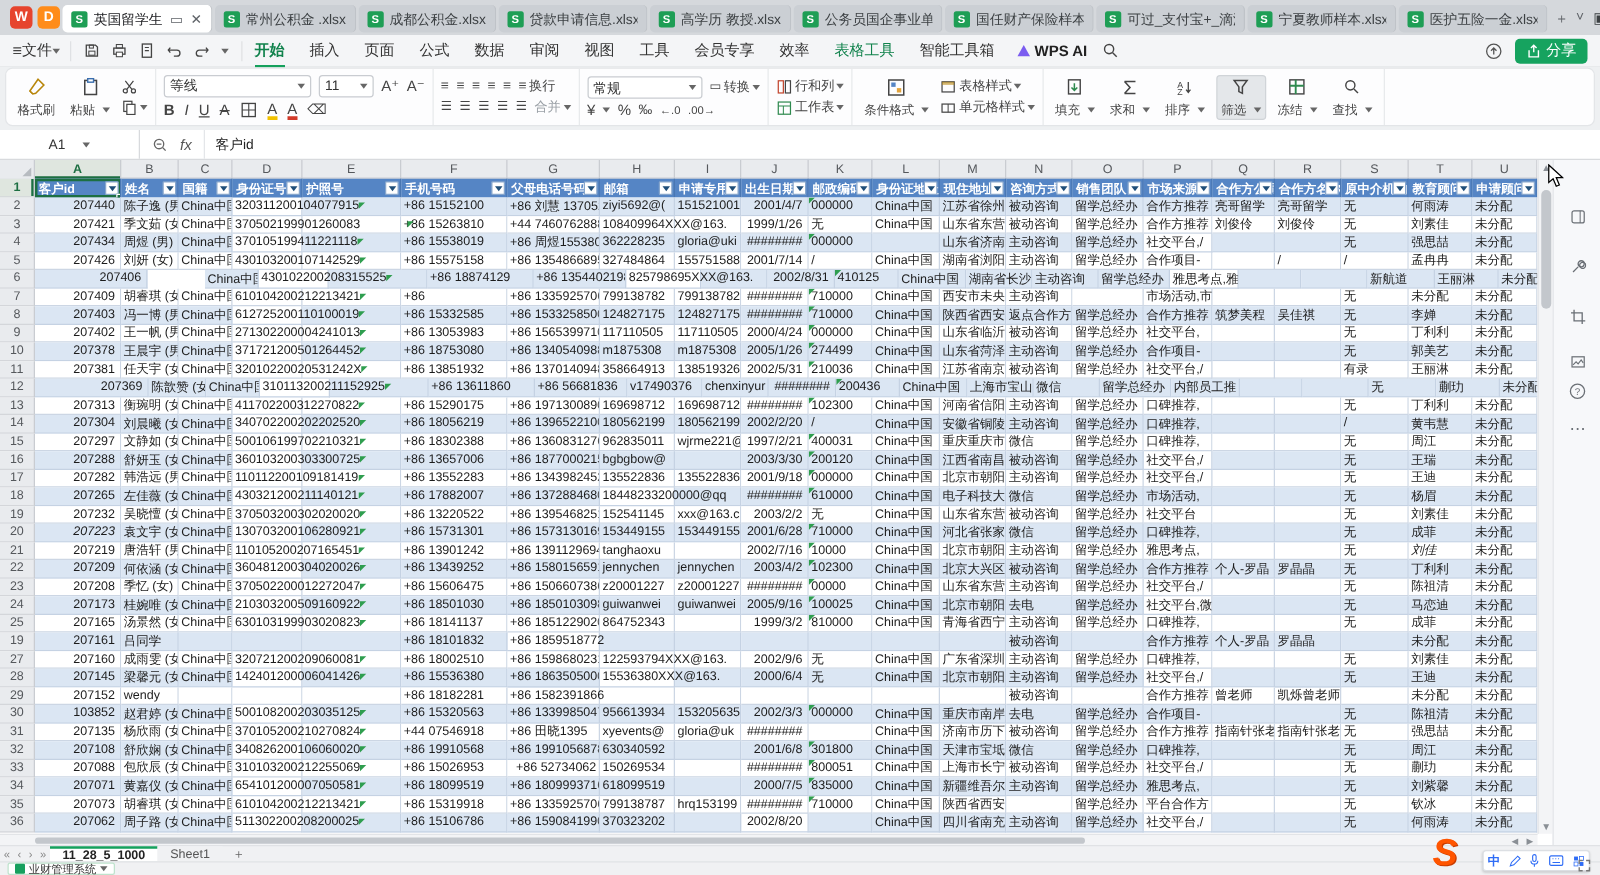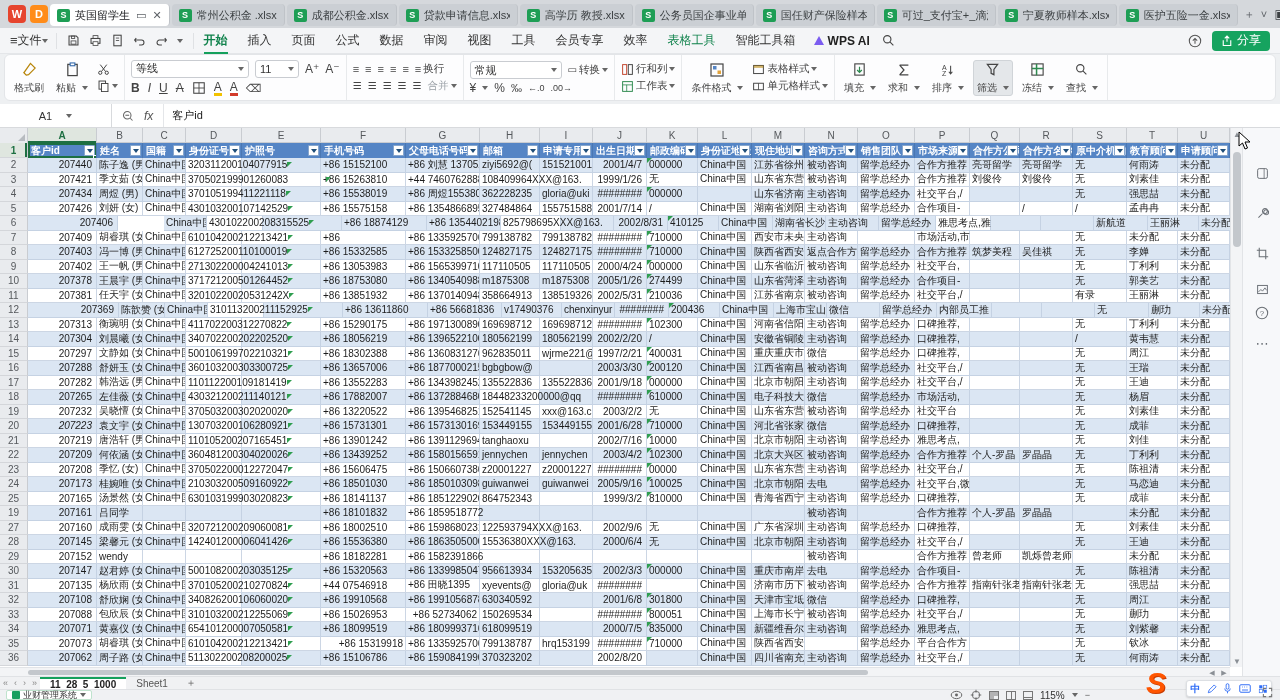"刘佳" div.cell { font-style: none -> italic }
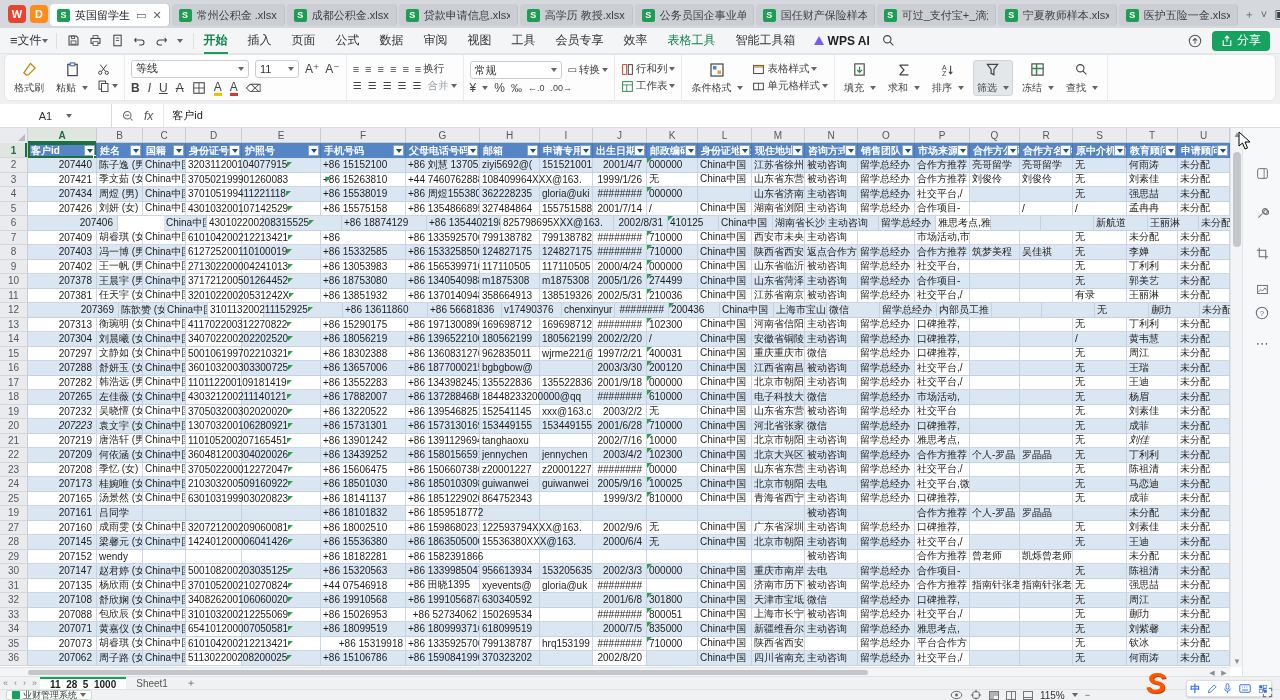"207147" span { text: 207147 -> 103852 }
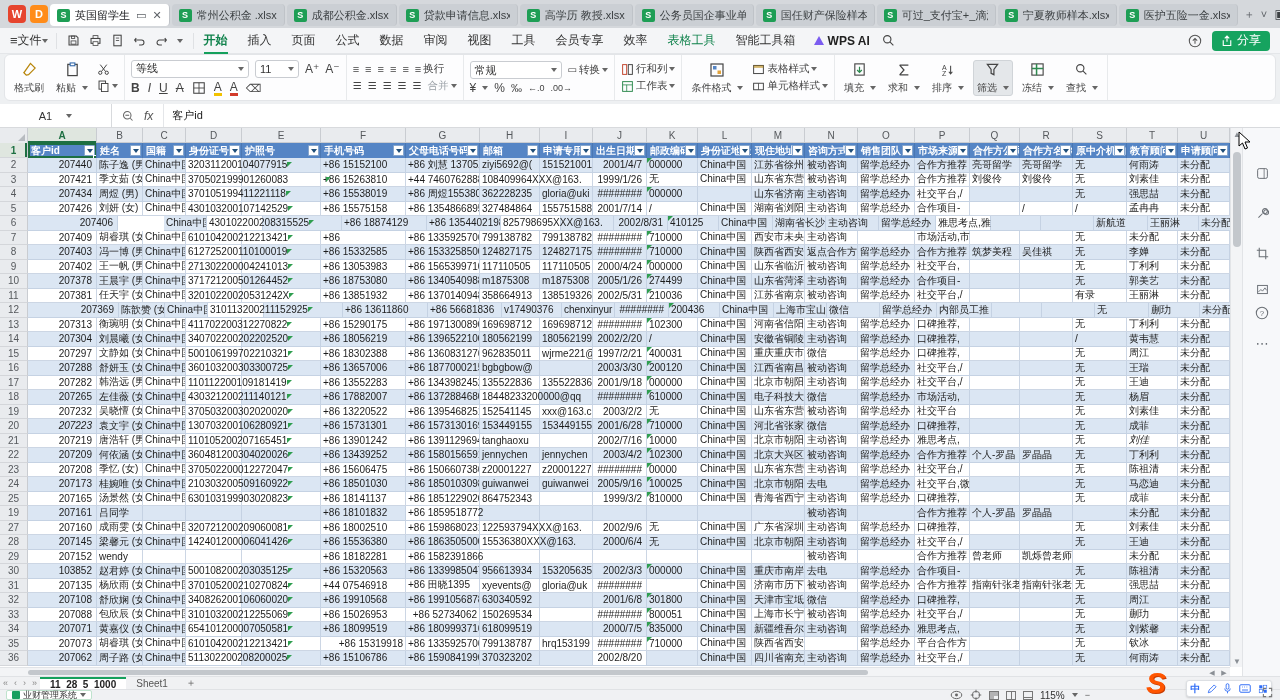"+86 15319918" div.cell { justify-content: flex-end -> none }
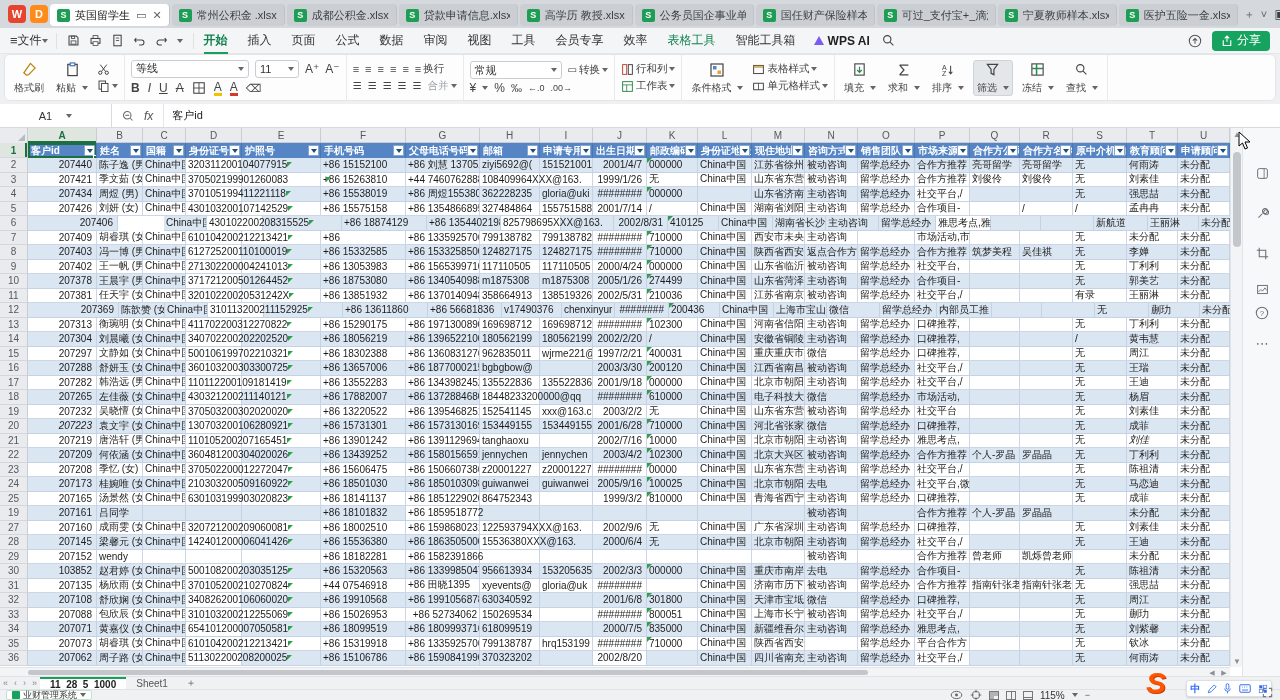"115%" div { html: <div> <span> <svg> <ellipse></ellipse> <circle></circle> </svg> </span> <span> <svg> <circle></circle> <path></path> </svg> </span> <span></span> <span></span> <span></span> <span>115%</span> <span></span> <span>−</span> </div> -> none }
